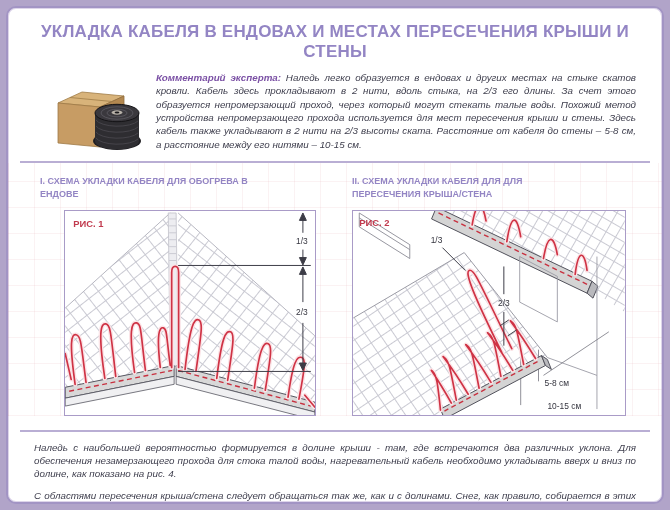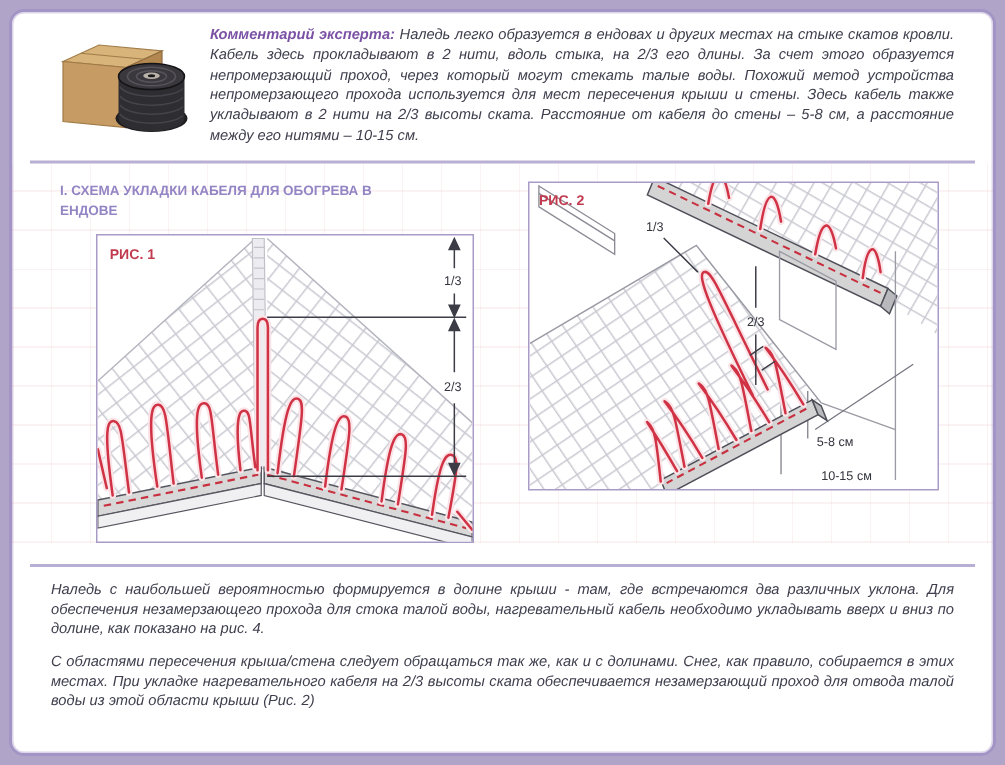"УКЛАДКА КАБЕЛЯ В ЕНДОВАХ И" h1.title { html: none -> <h1>УКЛАДКА КАБЕЛЯ В ЕНДОВАХ И МЕСТАХ ПЕРЕСЕЧЕНИЯ КРЫШИ И СТЕНЫ</h1> }
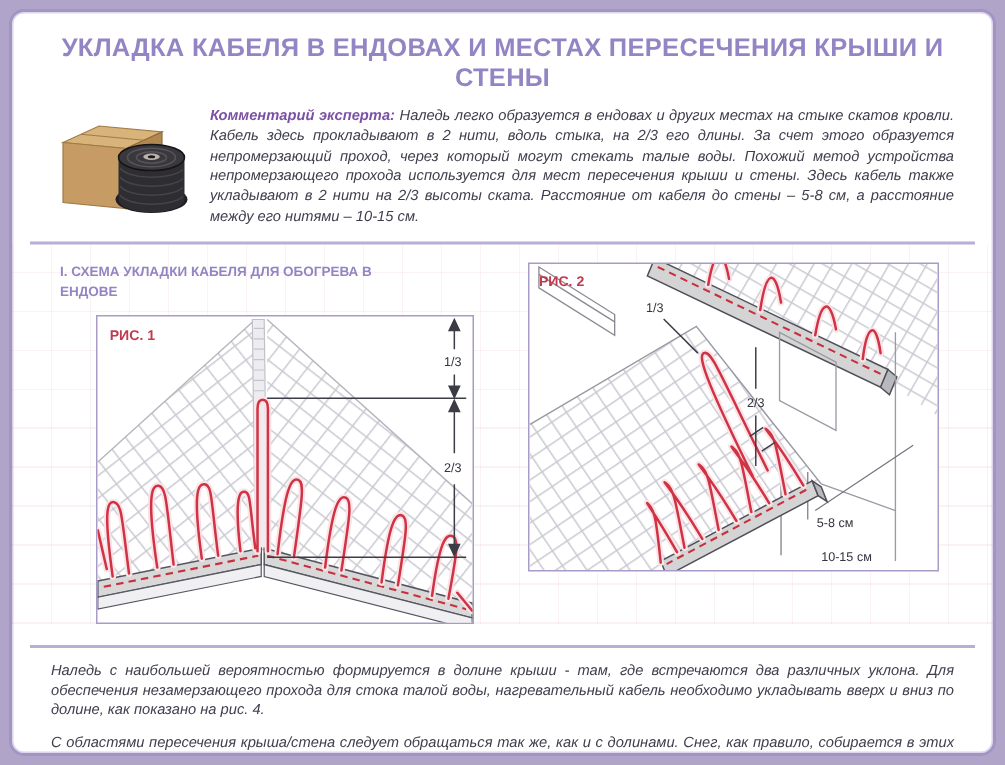"Комментарий эксперта: Наледь легко" .intro { align-items: flex-start -> flex-end; padding: 9px 26px 0 26px -> 9px 26px 0 42px }
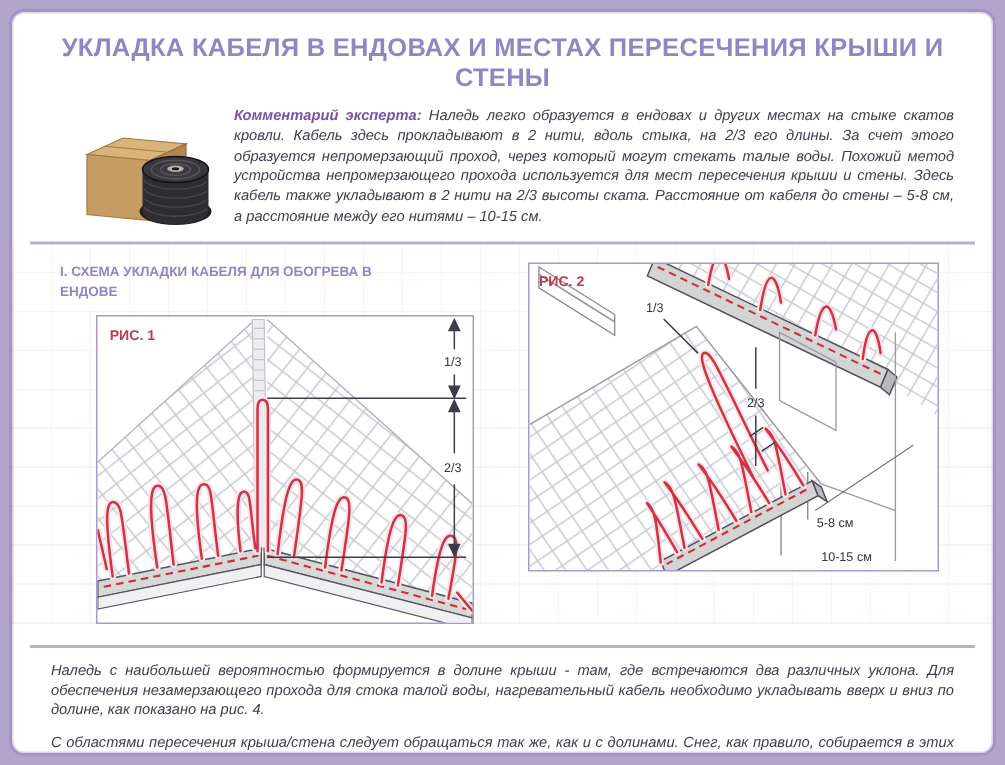"I. СХЕМА УКЛАДКИ КАБЕЛЯ ДЛЯ" .cols { align-items: none -> center }
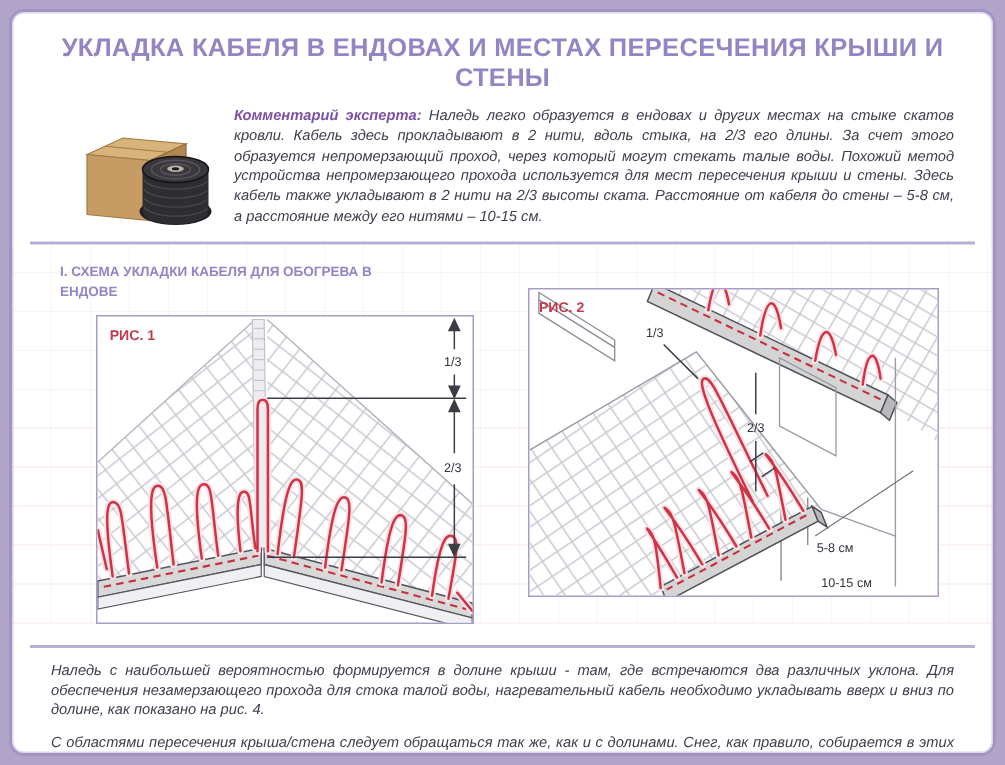"II. СХЕМА УКЛАДКИ КАБЕЛЯ ДЛЯ" h2 { html: none -> <h2>II. СХЕМА УКЛАДКИ КАБЕЛЯ ДЛЯ ДЛЯ ПЕРЕСЕЧЕНИЯ КРЫША/СТЕНА</h2> }
